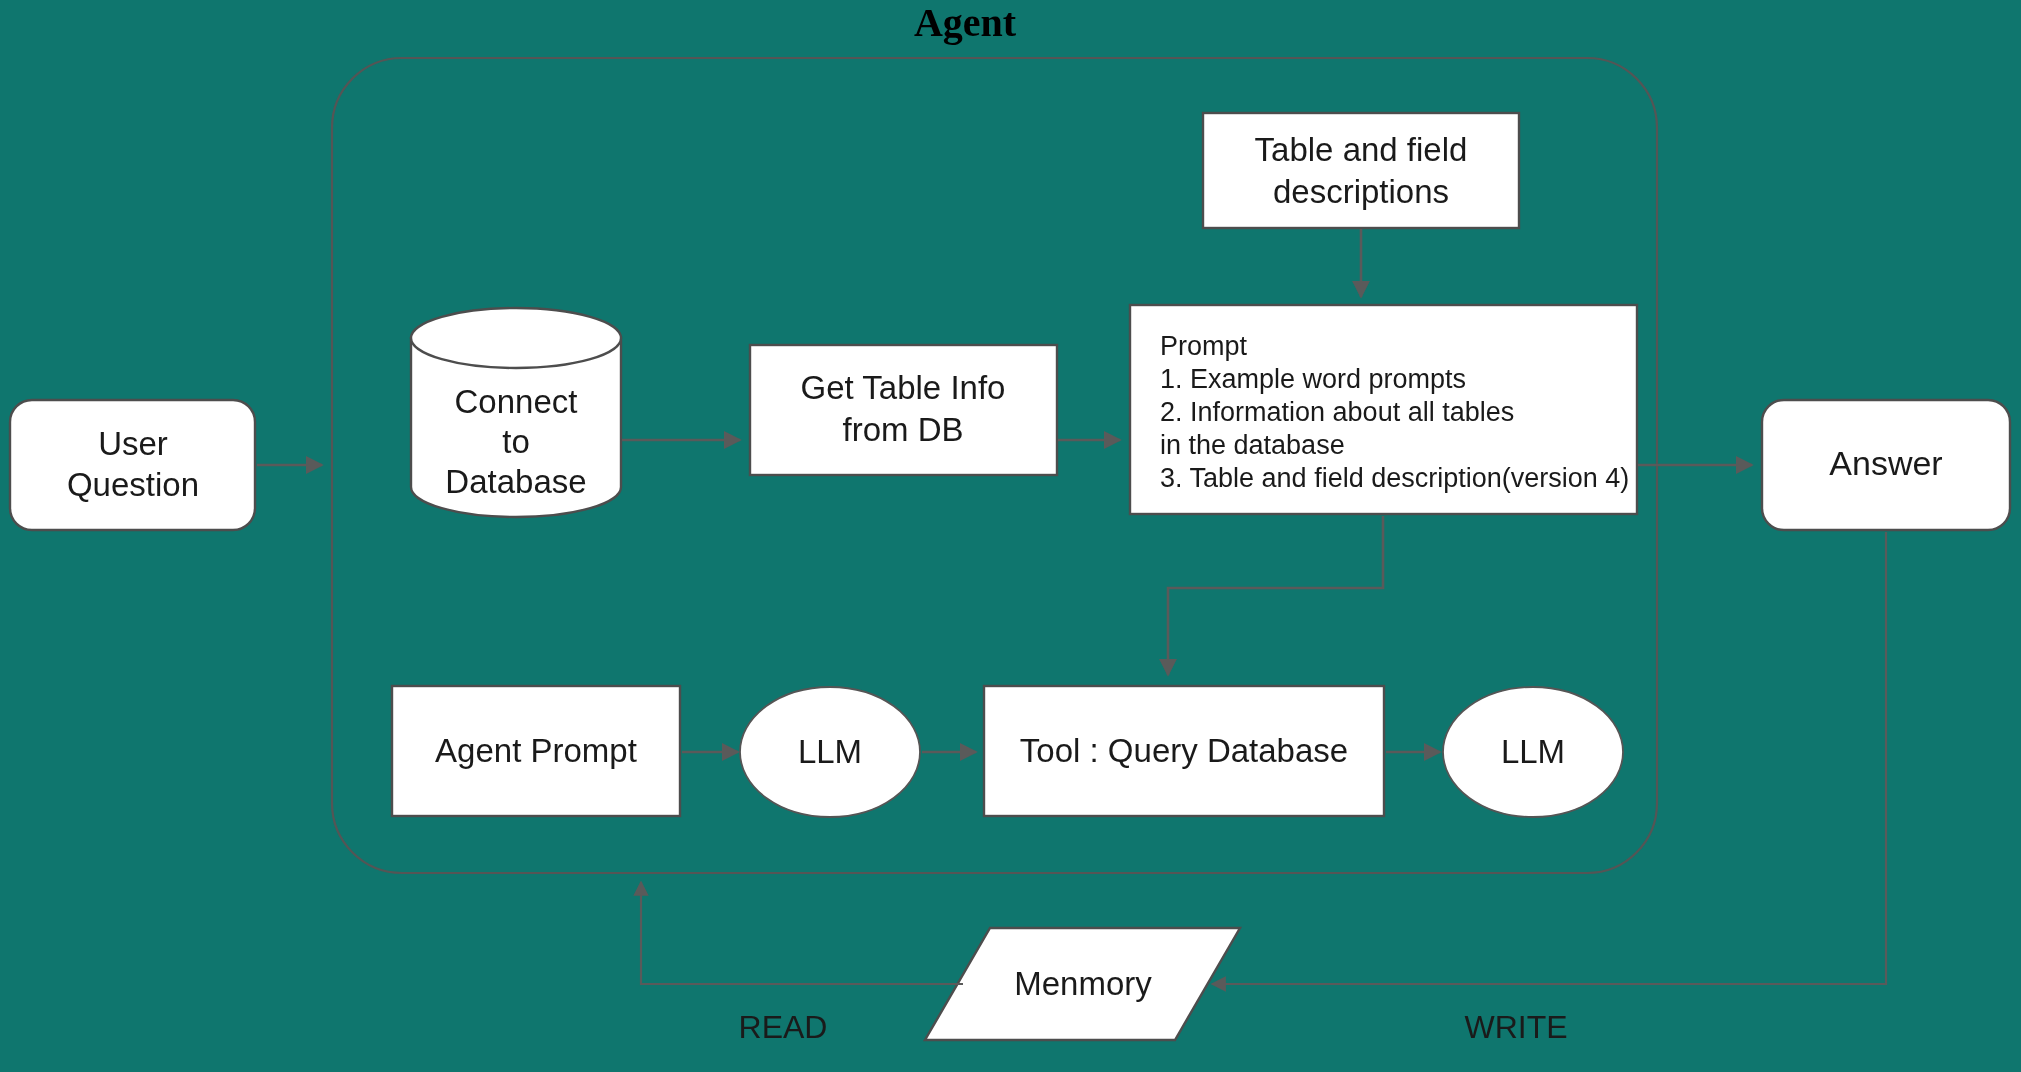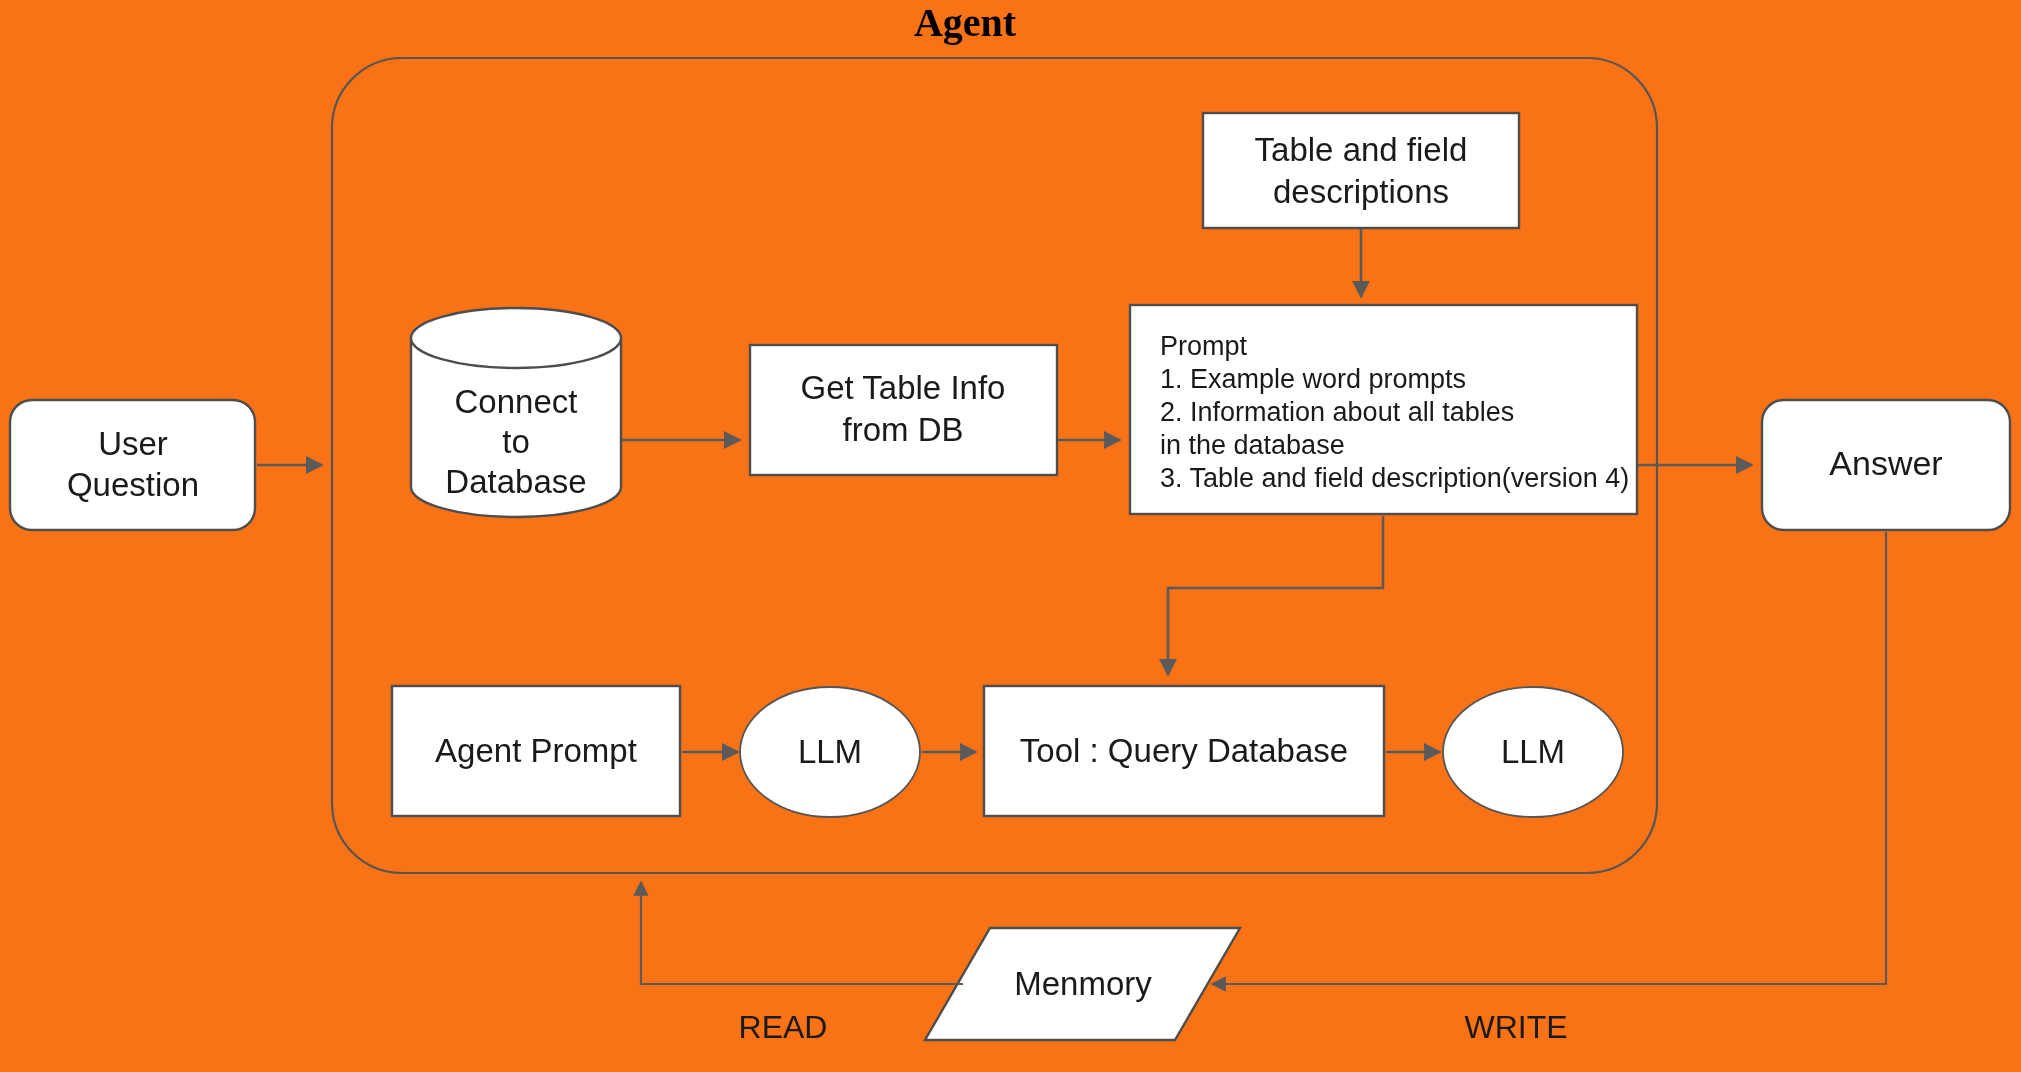"Agent" #canvas { background: #f97316 -> #0f766e }
